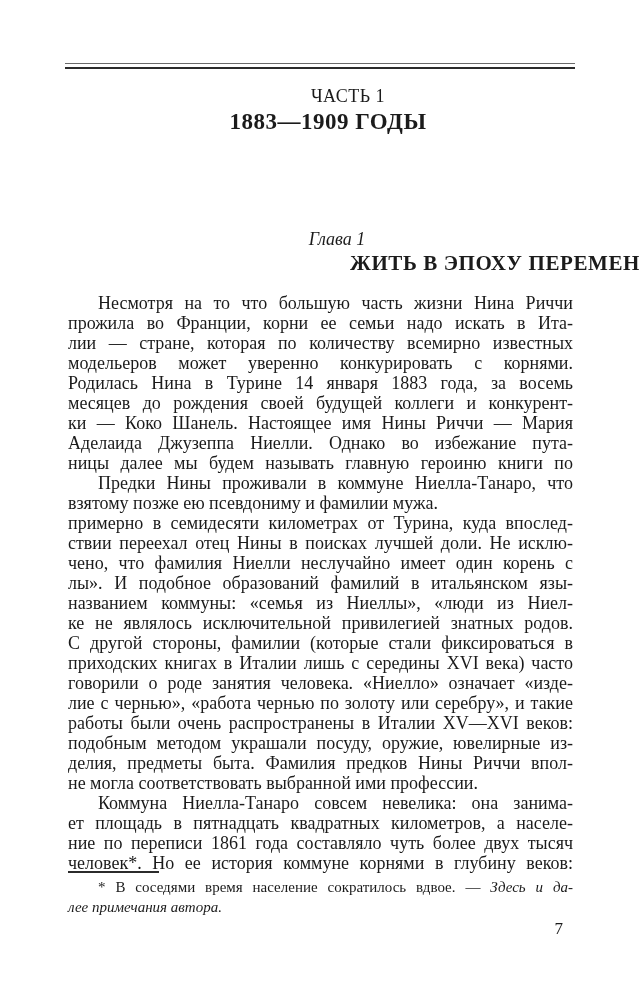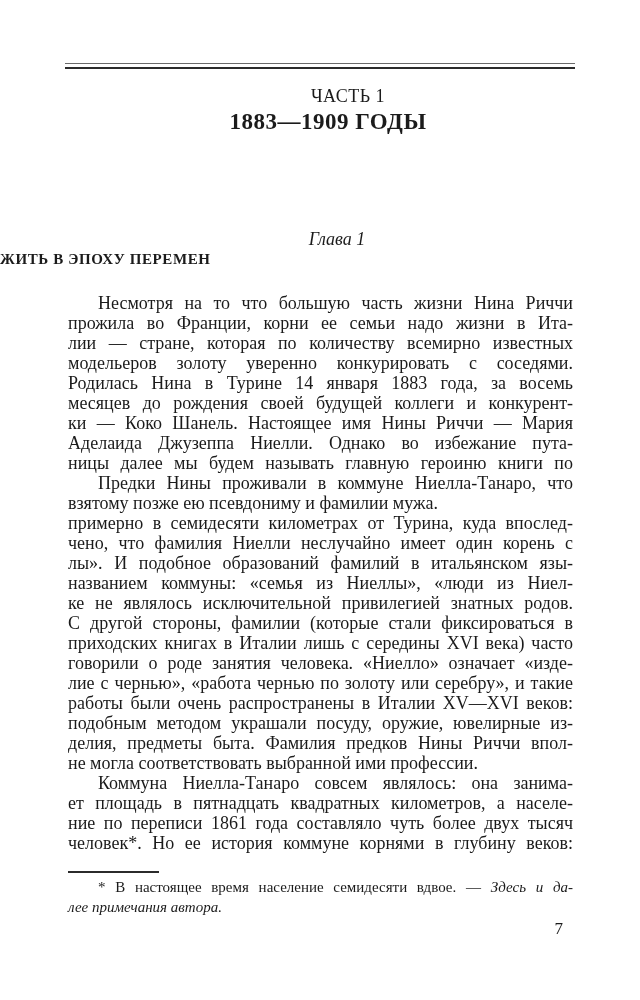"ЖИТЬ В ЭПОХУ ПЕРЕМЕН" .chapter-title { font-size: 15px -> 21px; text-align: left -> right }
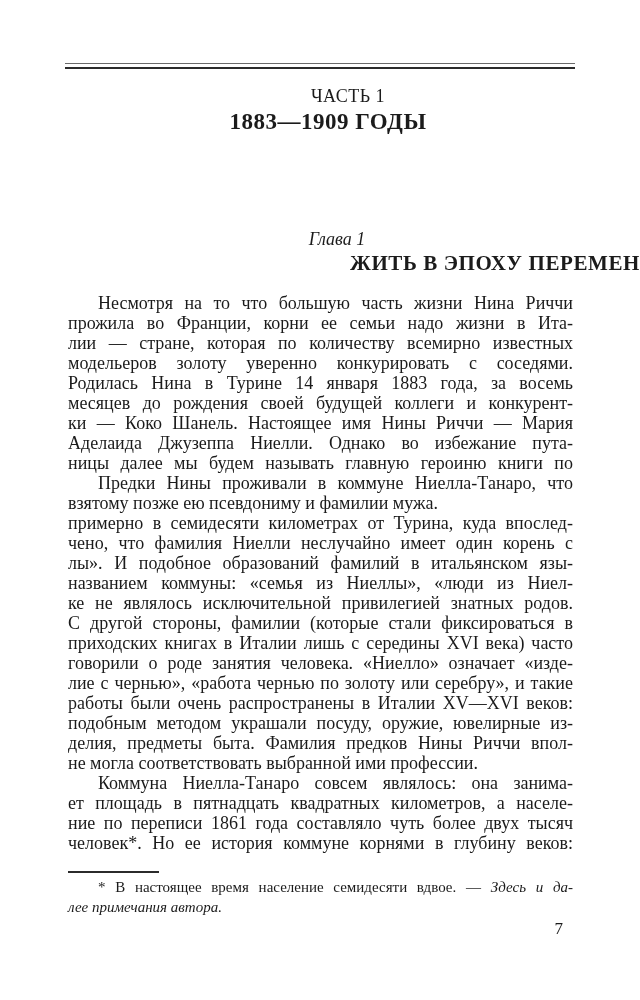"прожила во Франции, корни ее" div.line { text: жизни -> искать }
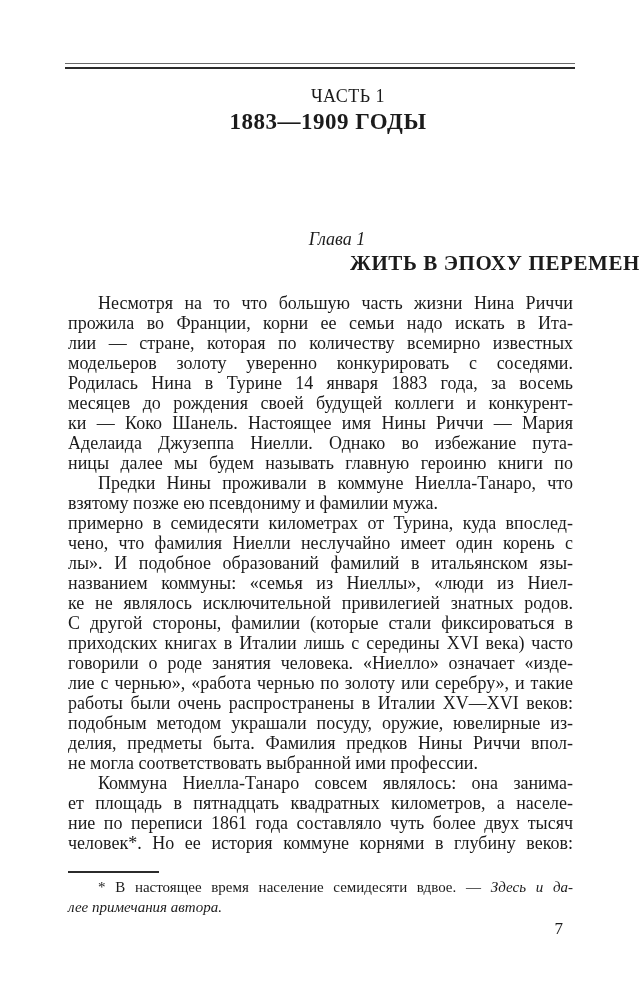"модельеров золоту уверенно конкурировать" div.line { text: золоту уверенно конкурировать с соседями -> может уверенно конкурировать с корнями }
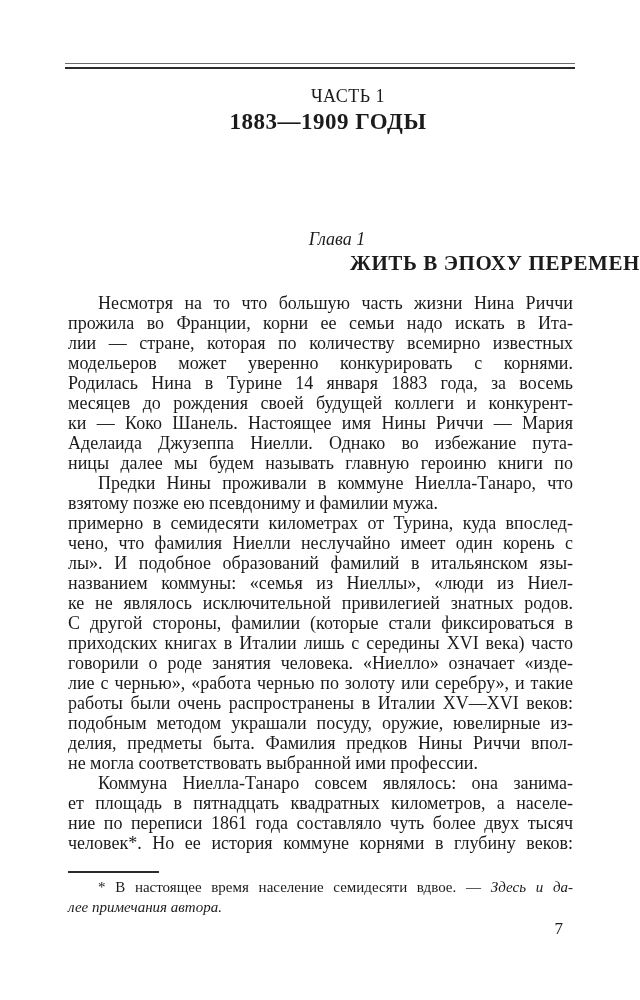"ствии переехал отец Нины в" div.line { html: none -> <div>ствии переехал отец Нины в поисках лучшей доли. Не исклю-</div> }
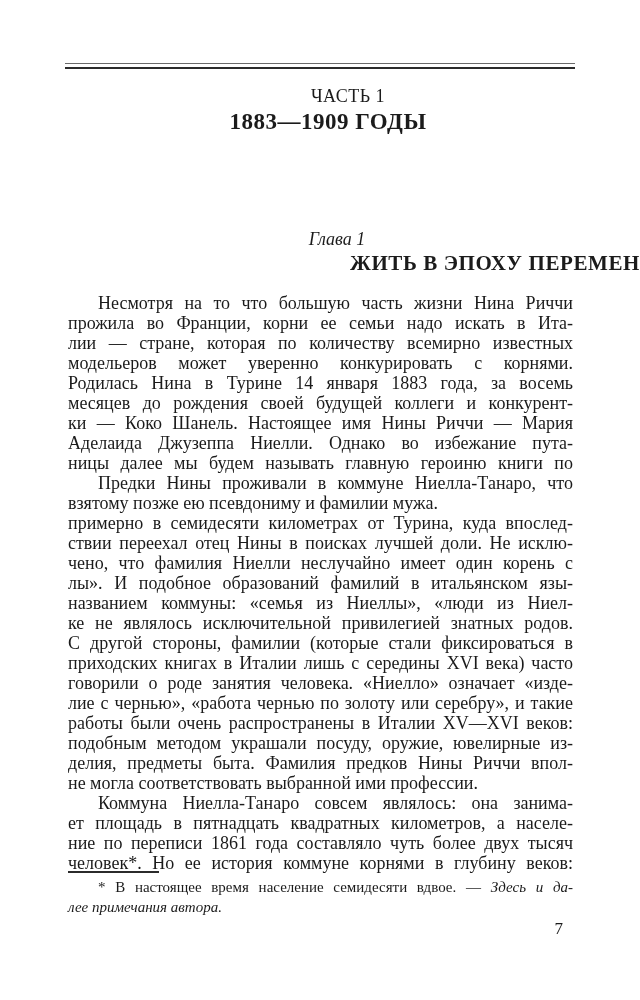"Коммуна Ниелла-Танаро совсем являлось:" div.line { text: являлось -> невелика }
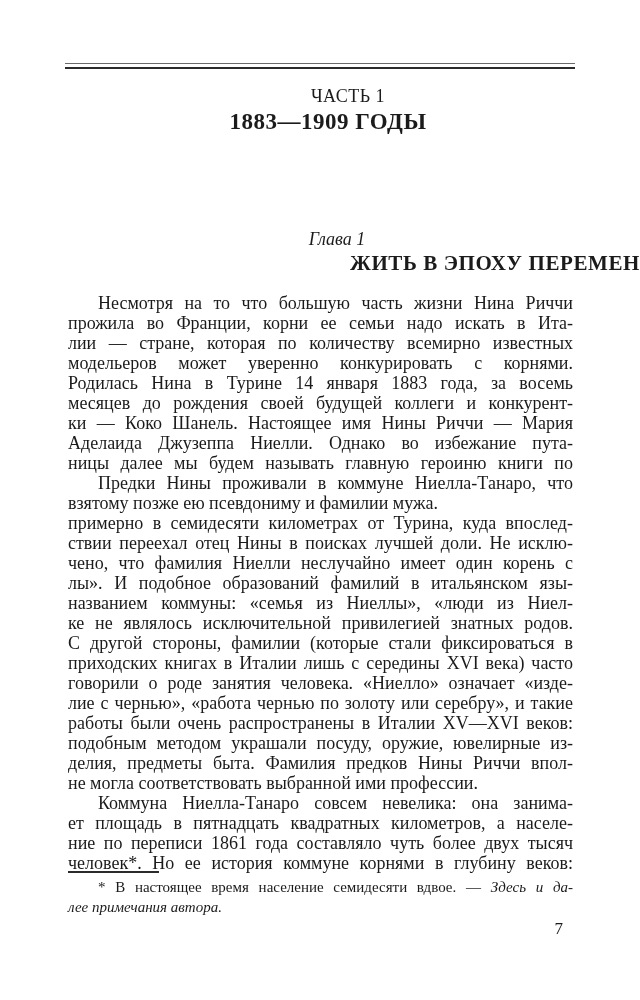"* В настоящее время население" span { text: настоящее время население семидесяти -> соседями время население сократилось }
